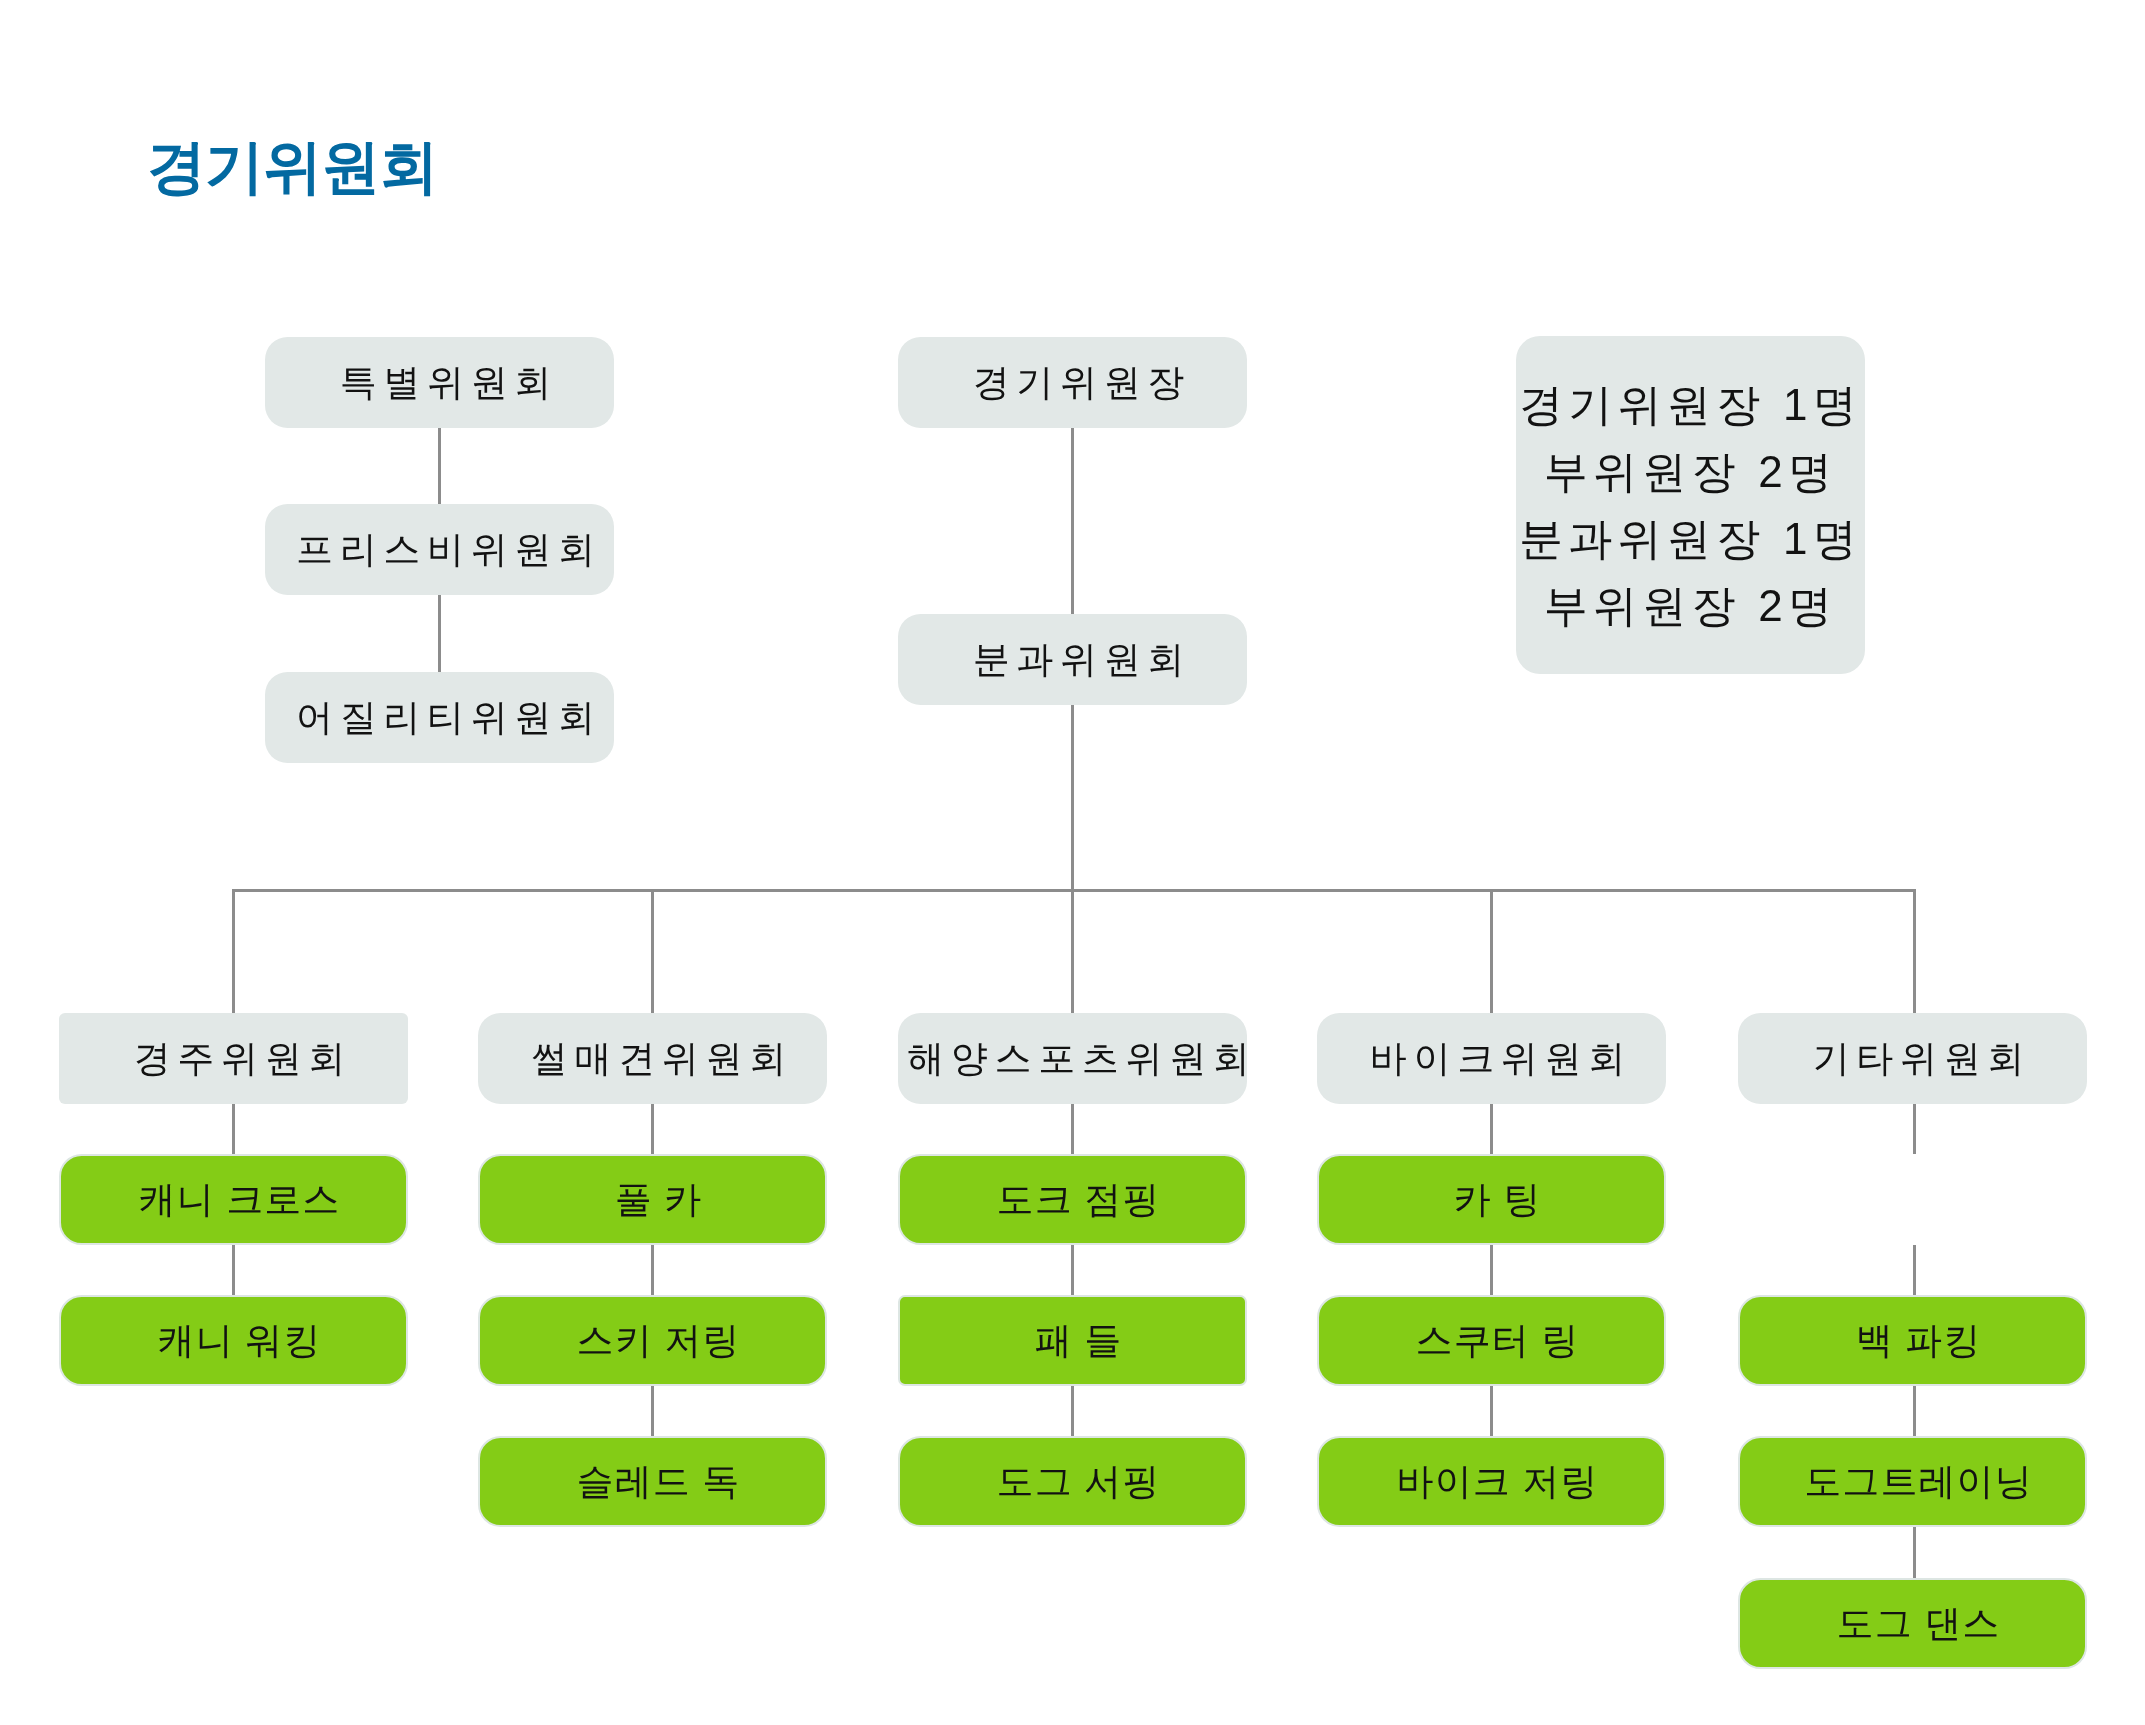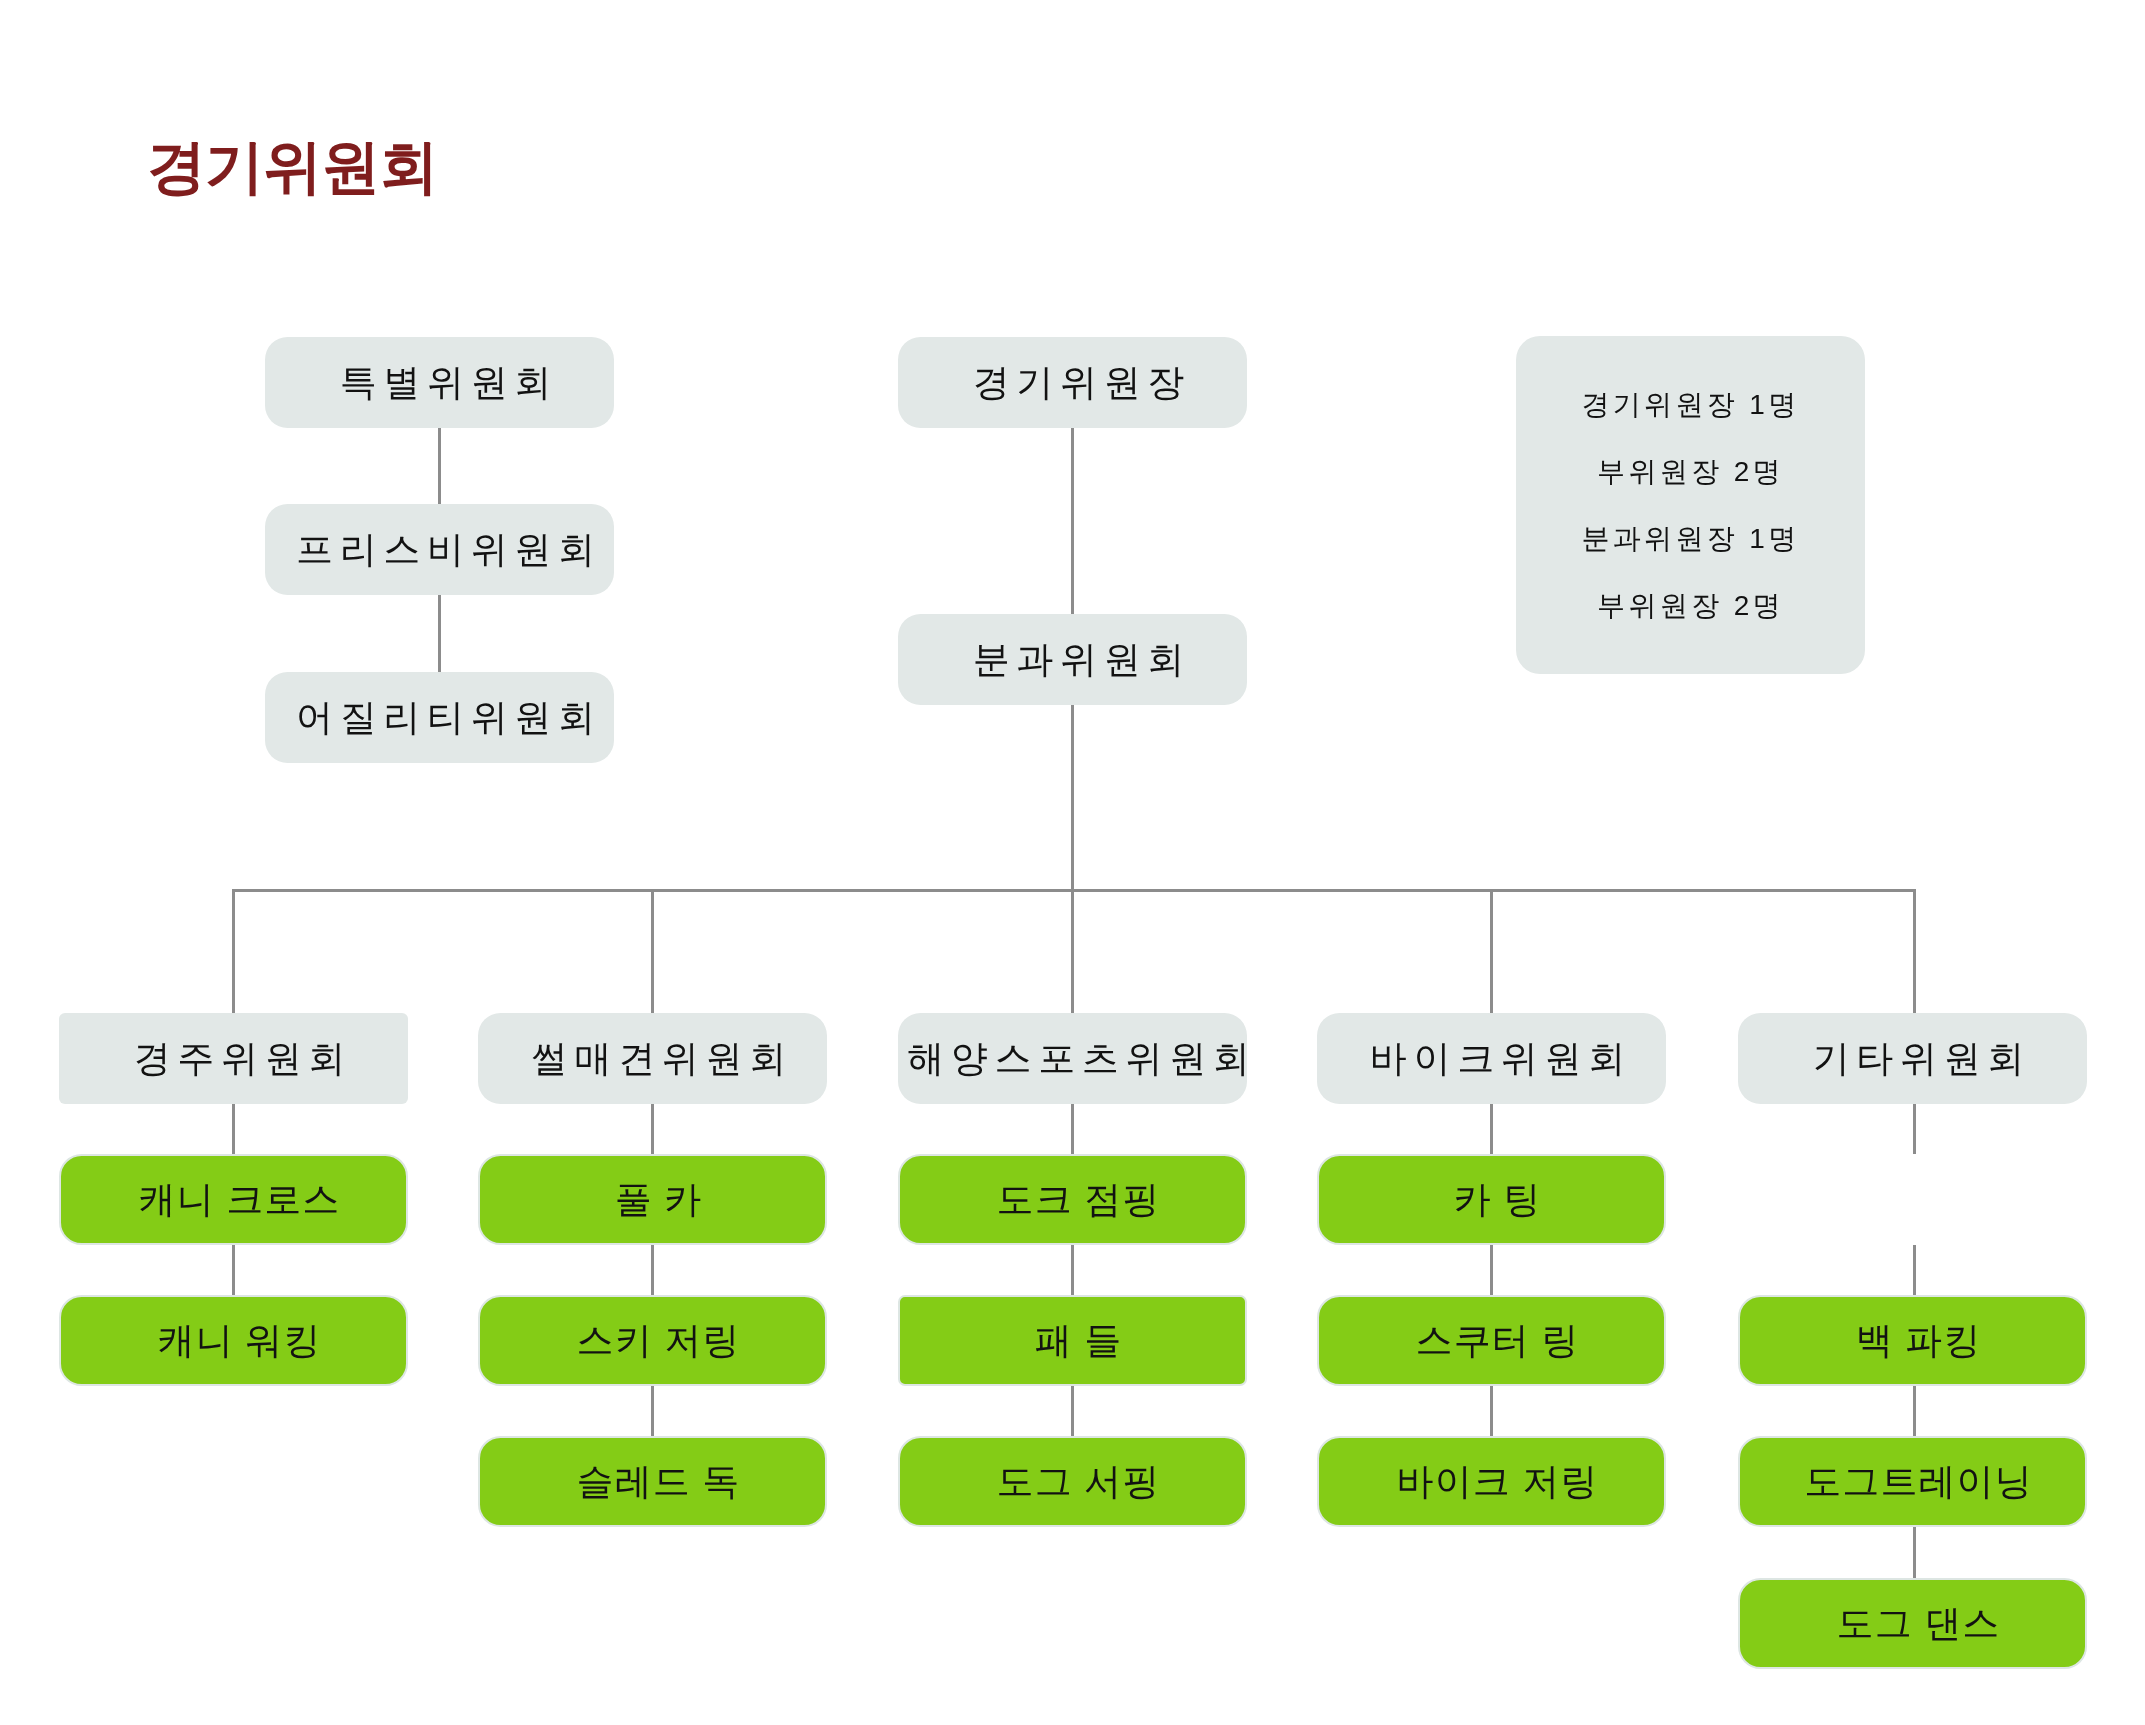"경기위원회" .title { color: #7f1d1d -> #0369a1 }
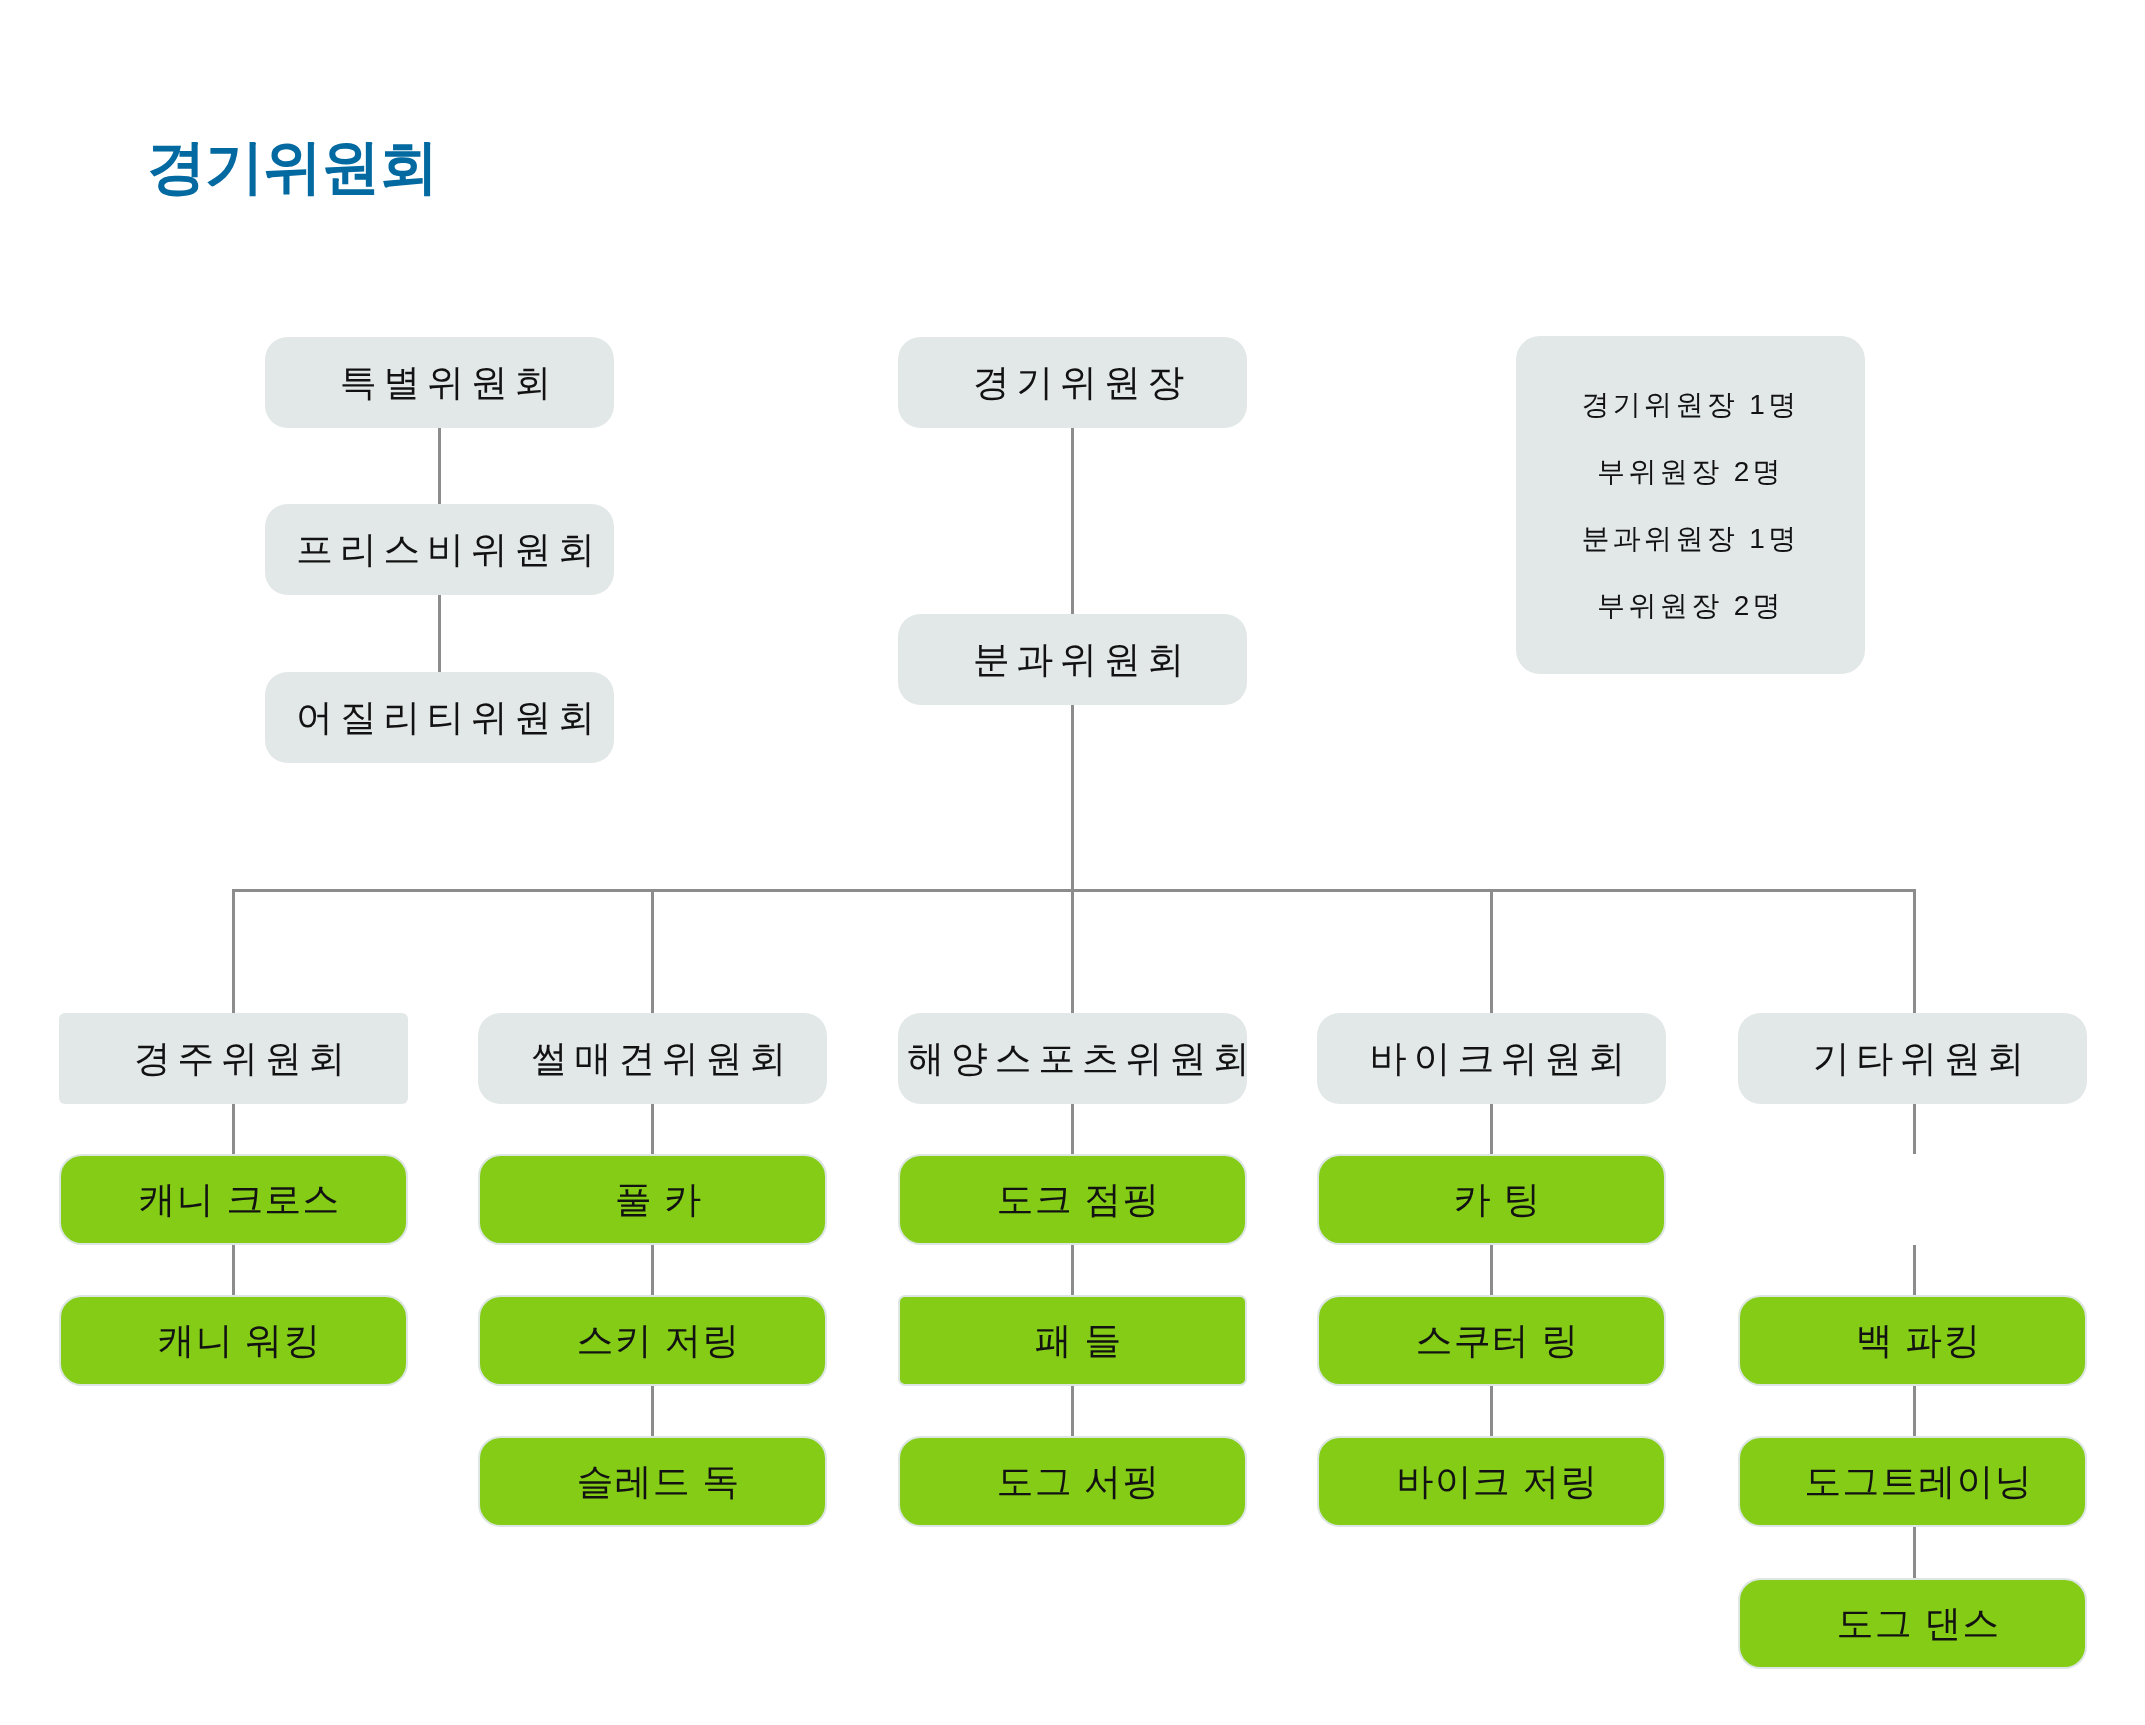"경기위원장 1명" .infobox .iline { font-size: 28px -> 44px }
